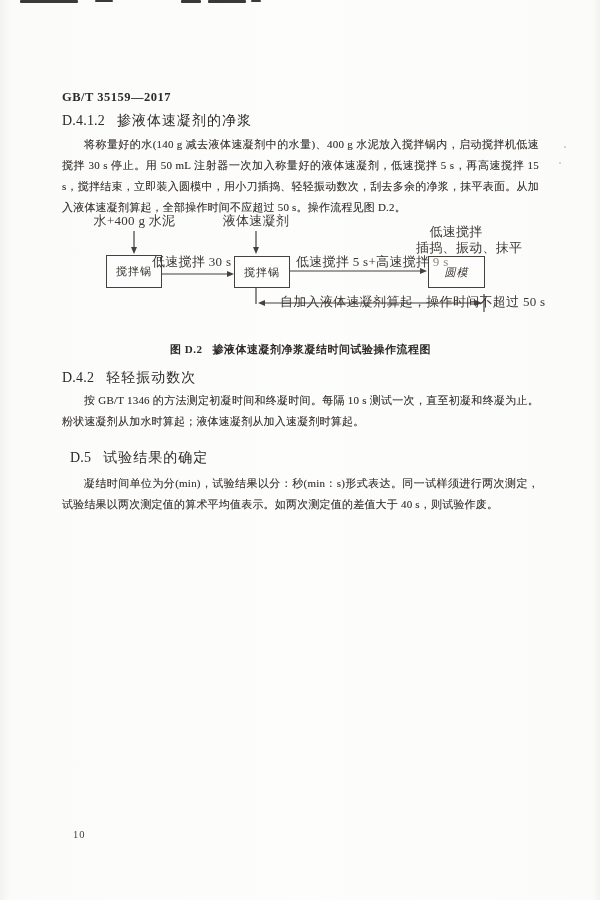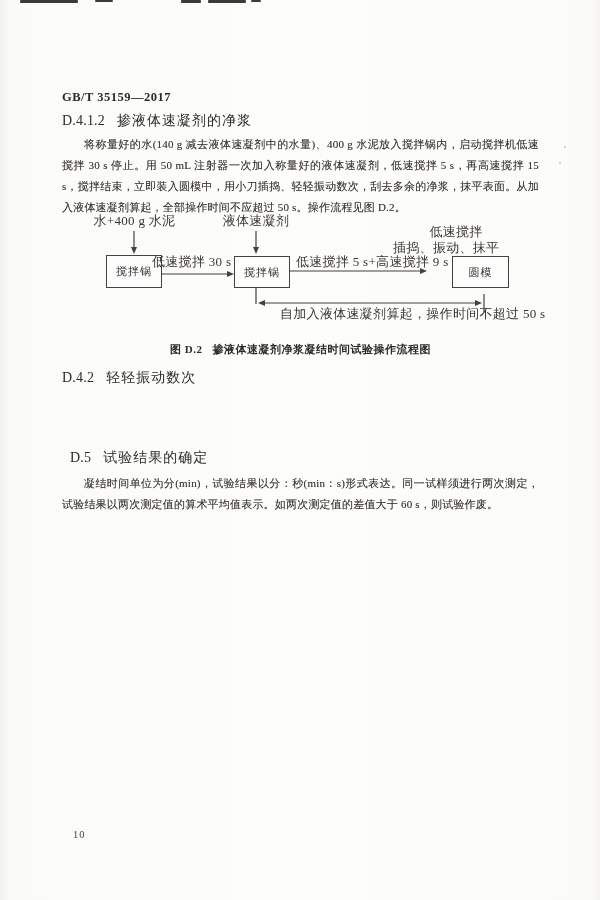"插捣、振动、抹平" div.flow-label { left: 393px -> 416px }
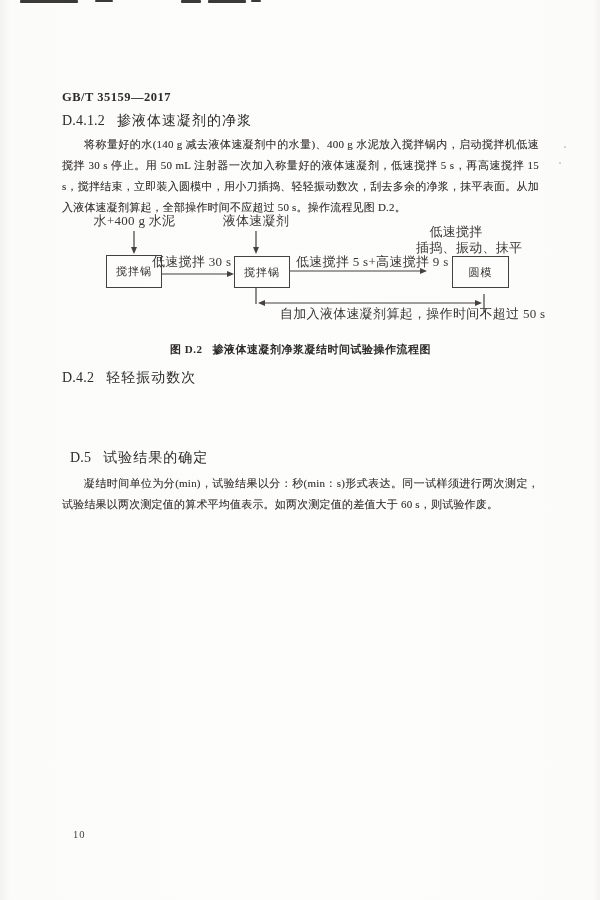"圆模" div.flow-box { font-style: none -> italic; left: 452px -> 428px }
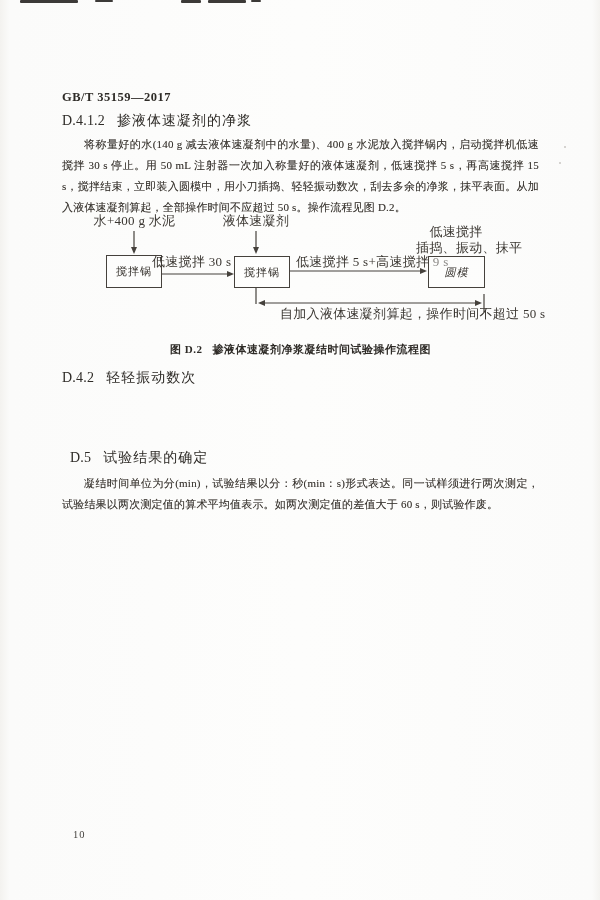"自加入液体速凝剂算起，操作时间不超过 50 s" div.flow-label { top: 309px -> 297px }
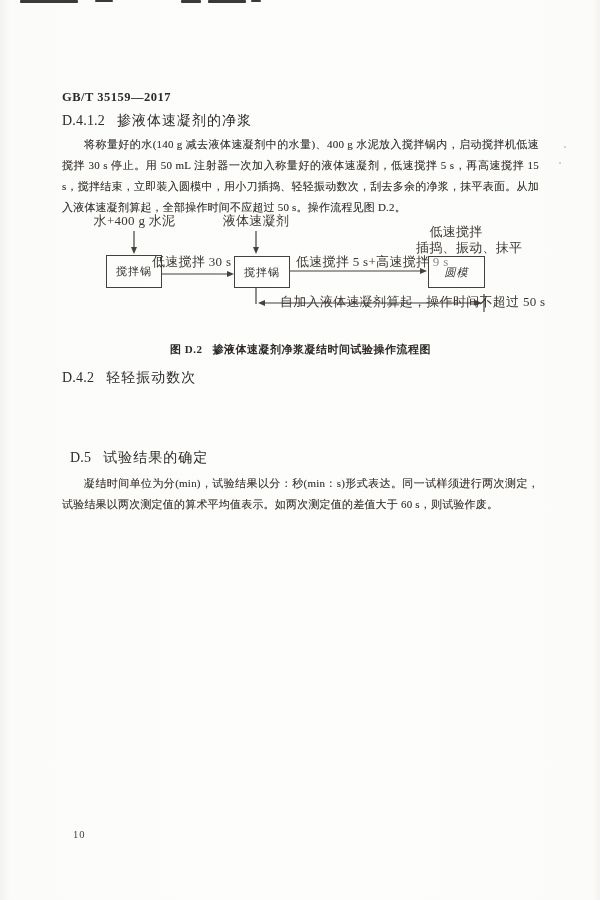"按 GB/T 1346 的方法测定初凝时间和终凝时间。每隔 10" p.abs { html: none -> <p>按 GB/T 1346 的方法测定初凝时间和终凝时间。每隔 10 s 测试一次，直至初凝和终凝为止。粉状速凝剂从加水时算起；液体速凝剂从加入速凝剂时算起。</p> }
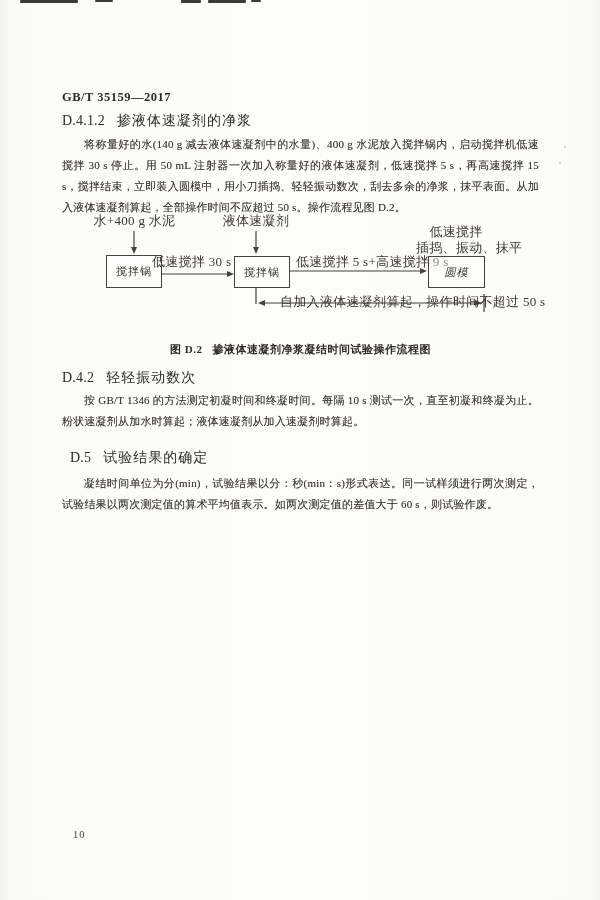"凝结时间单位为分(min)，试验结果以分：秒(min：s)形式表达。同一试样须进" p.abs { text: 60 -> 40 }
